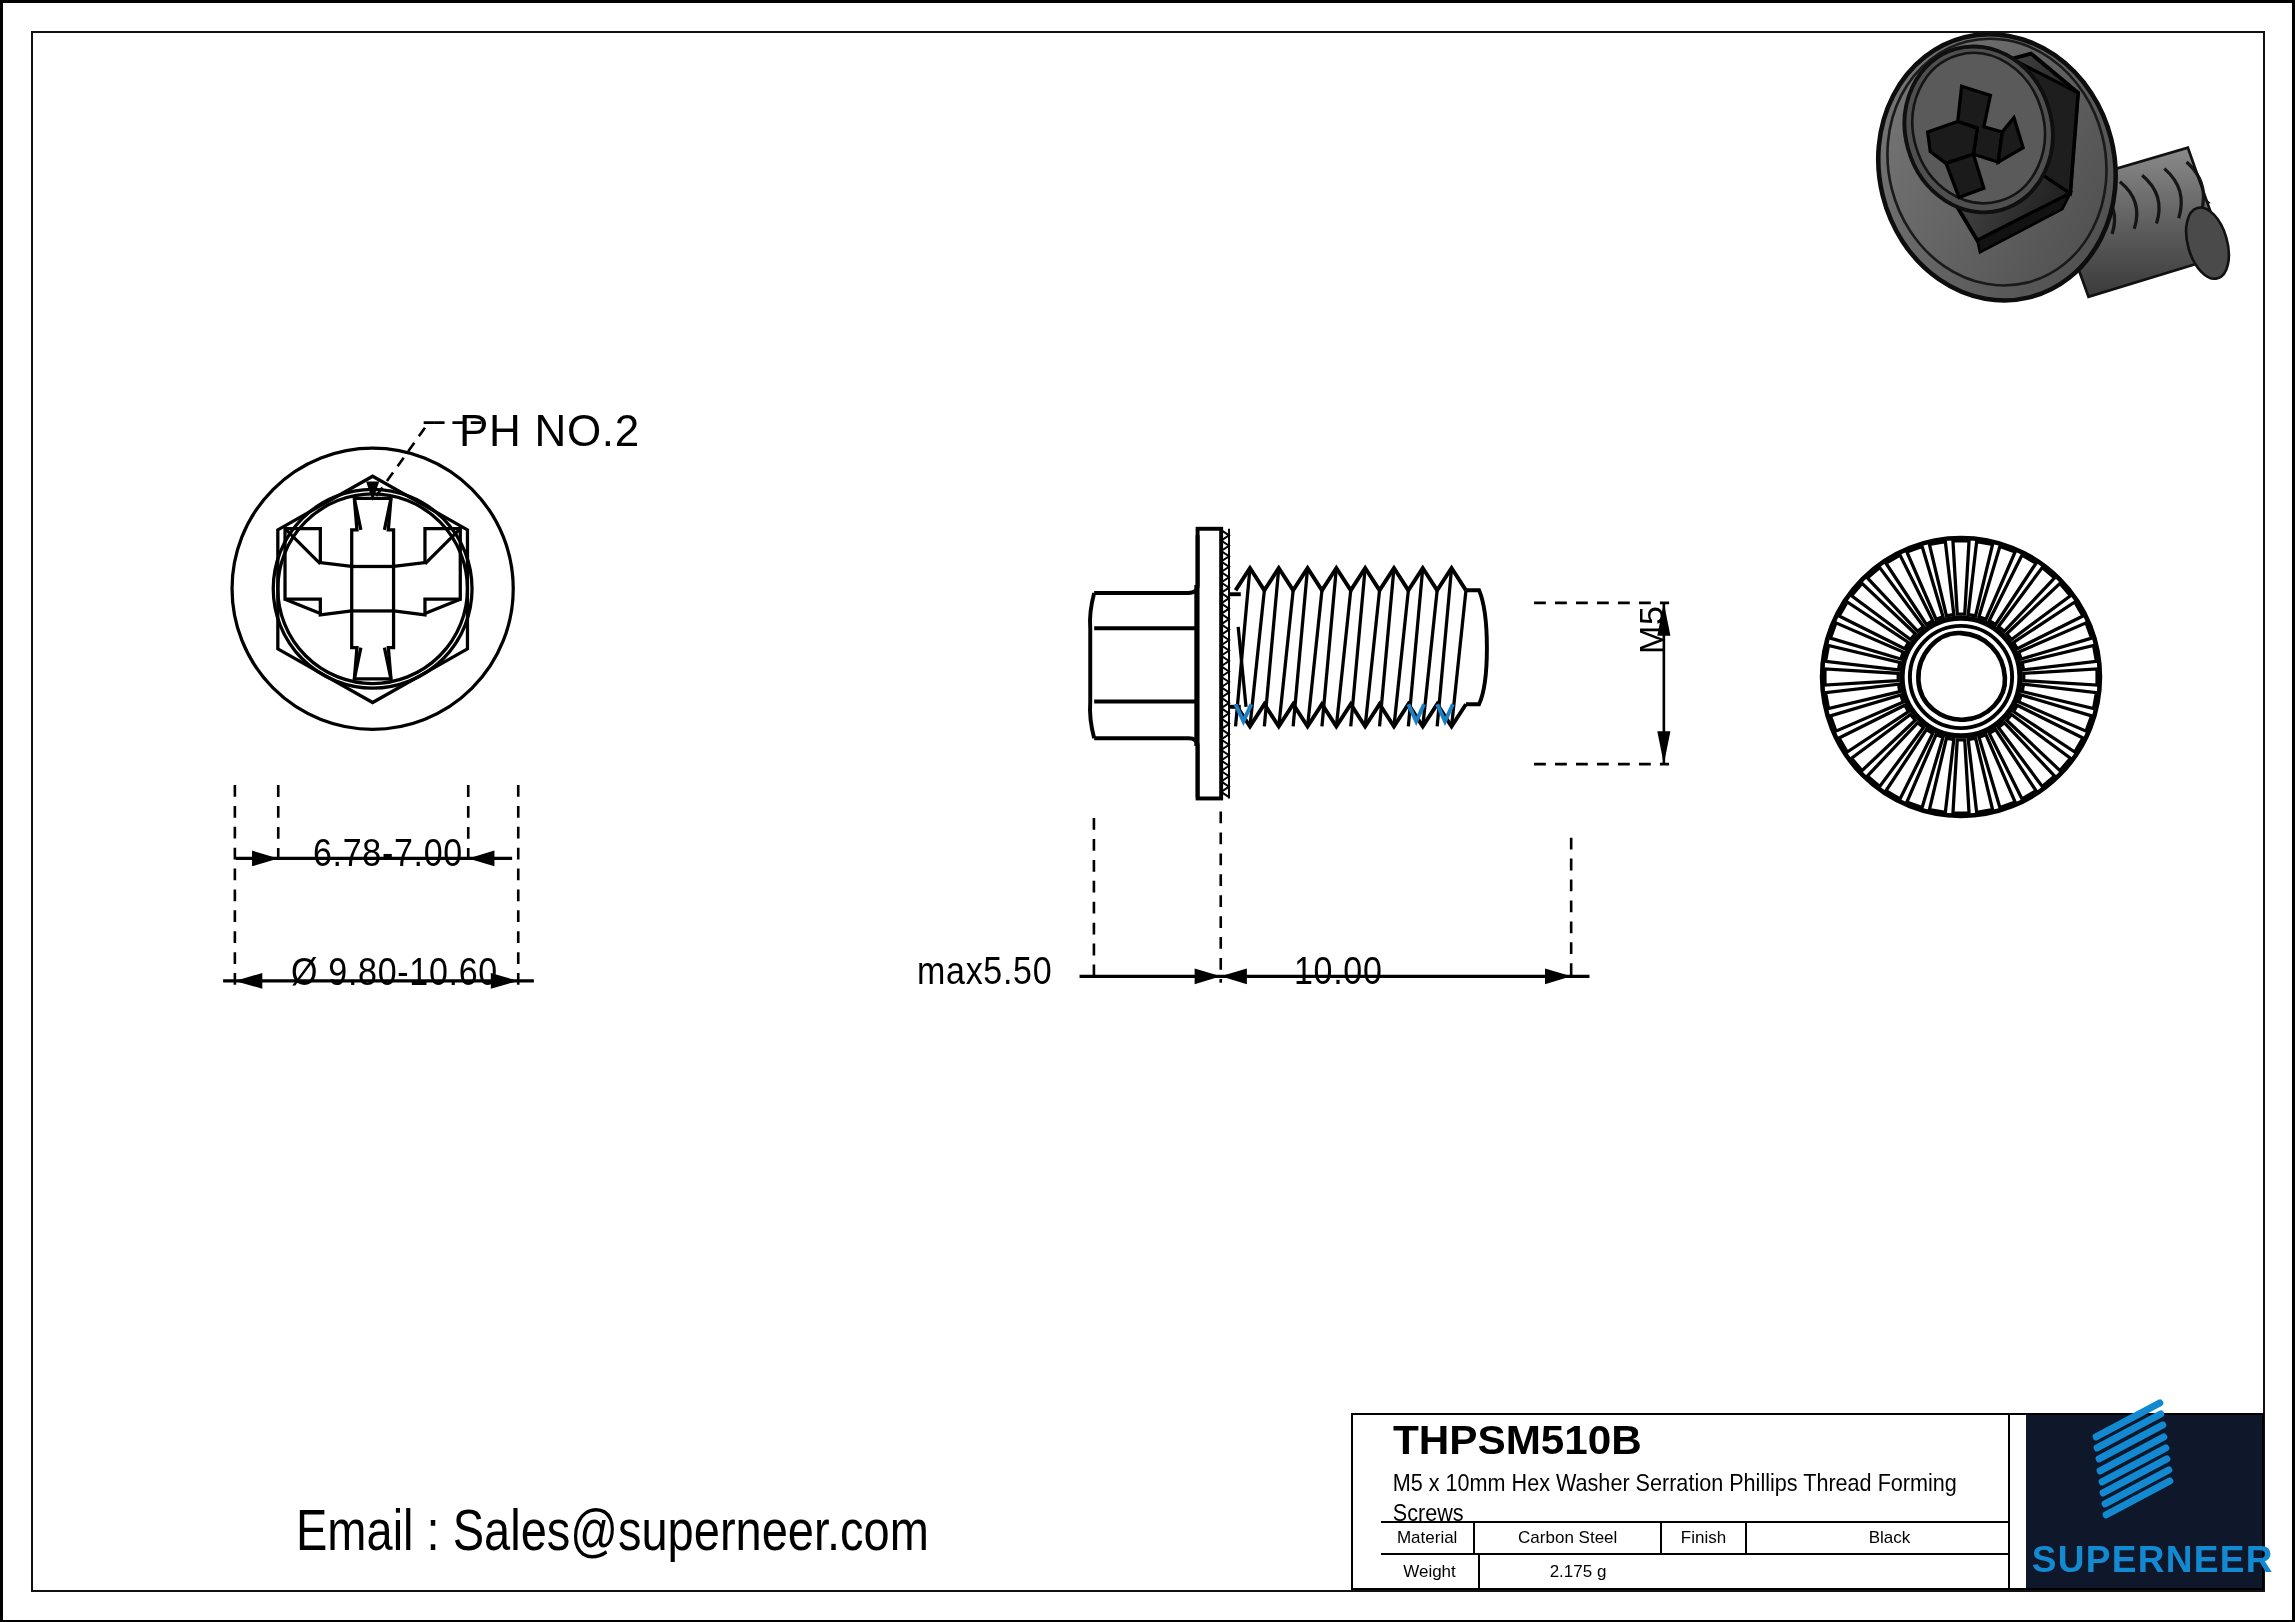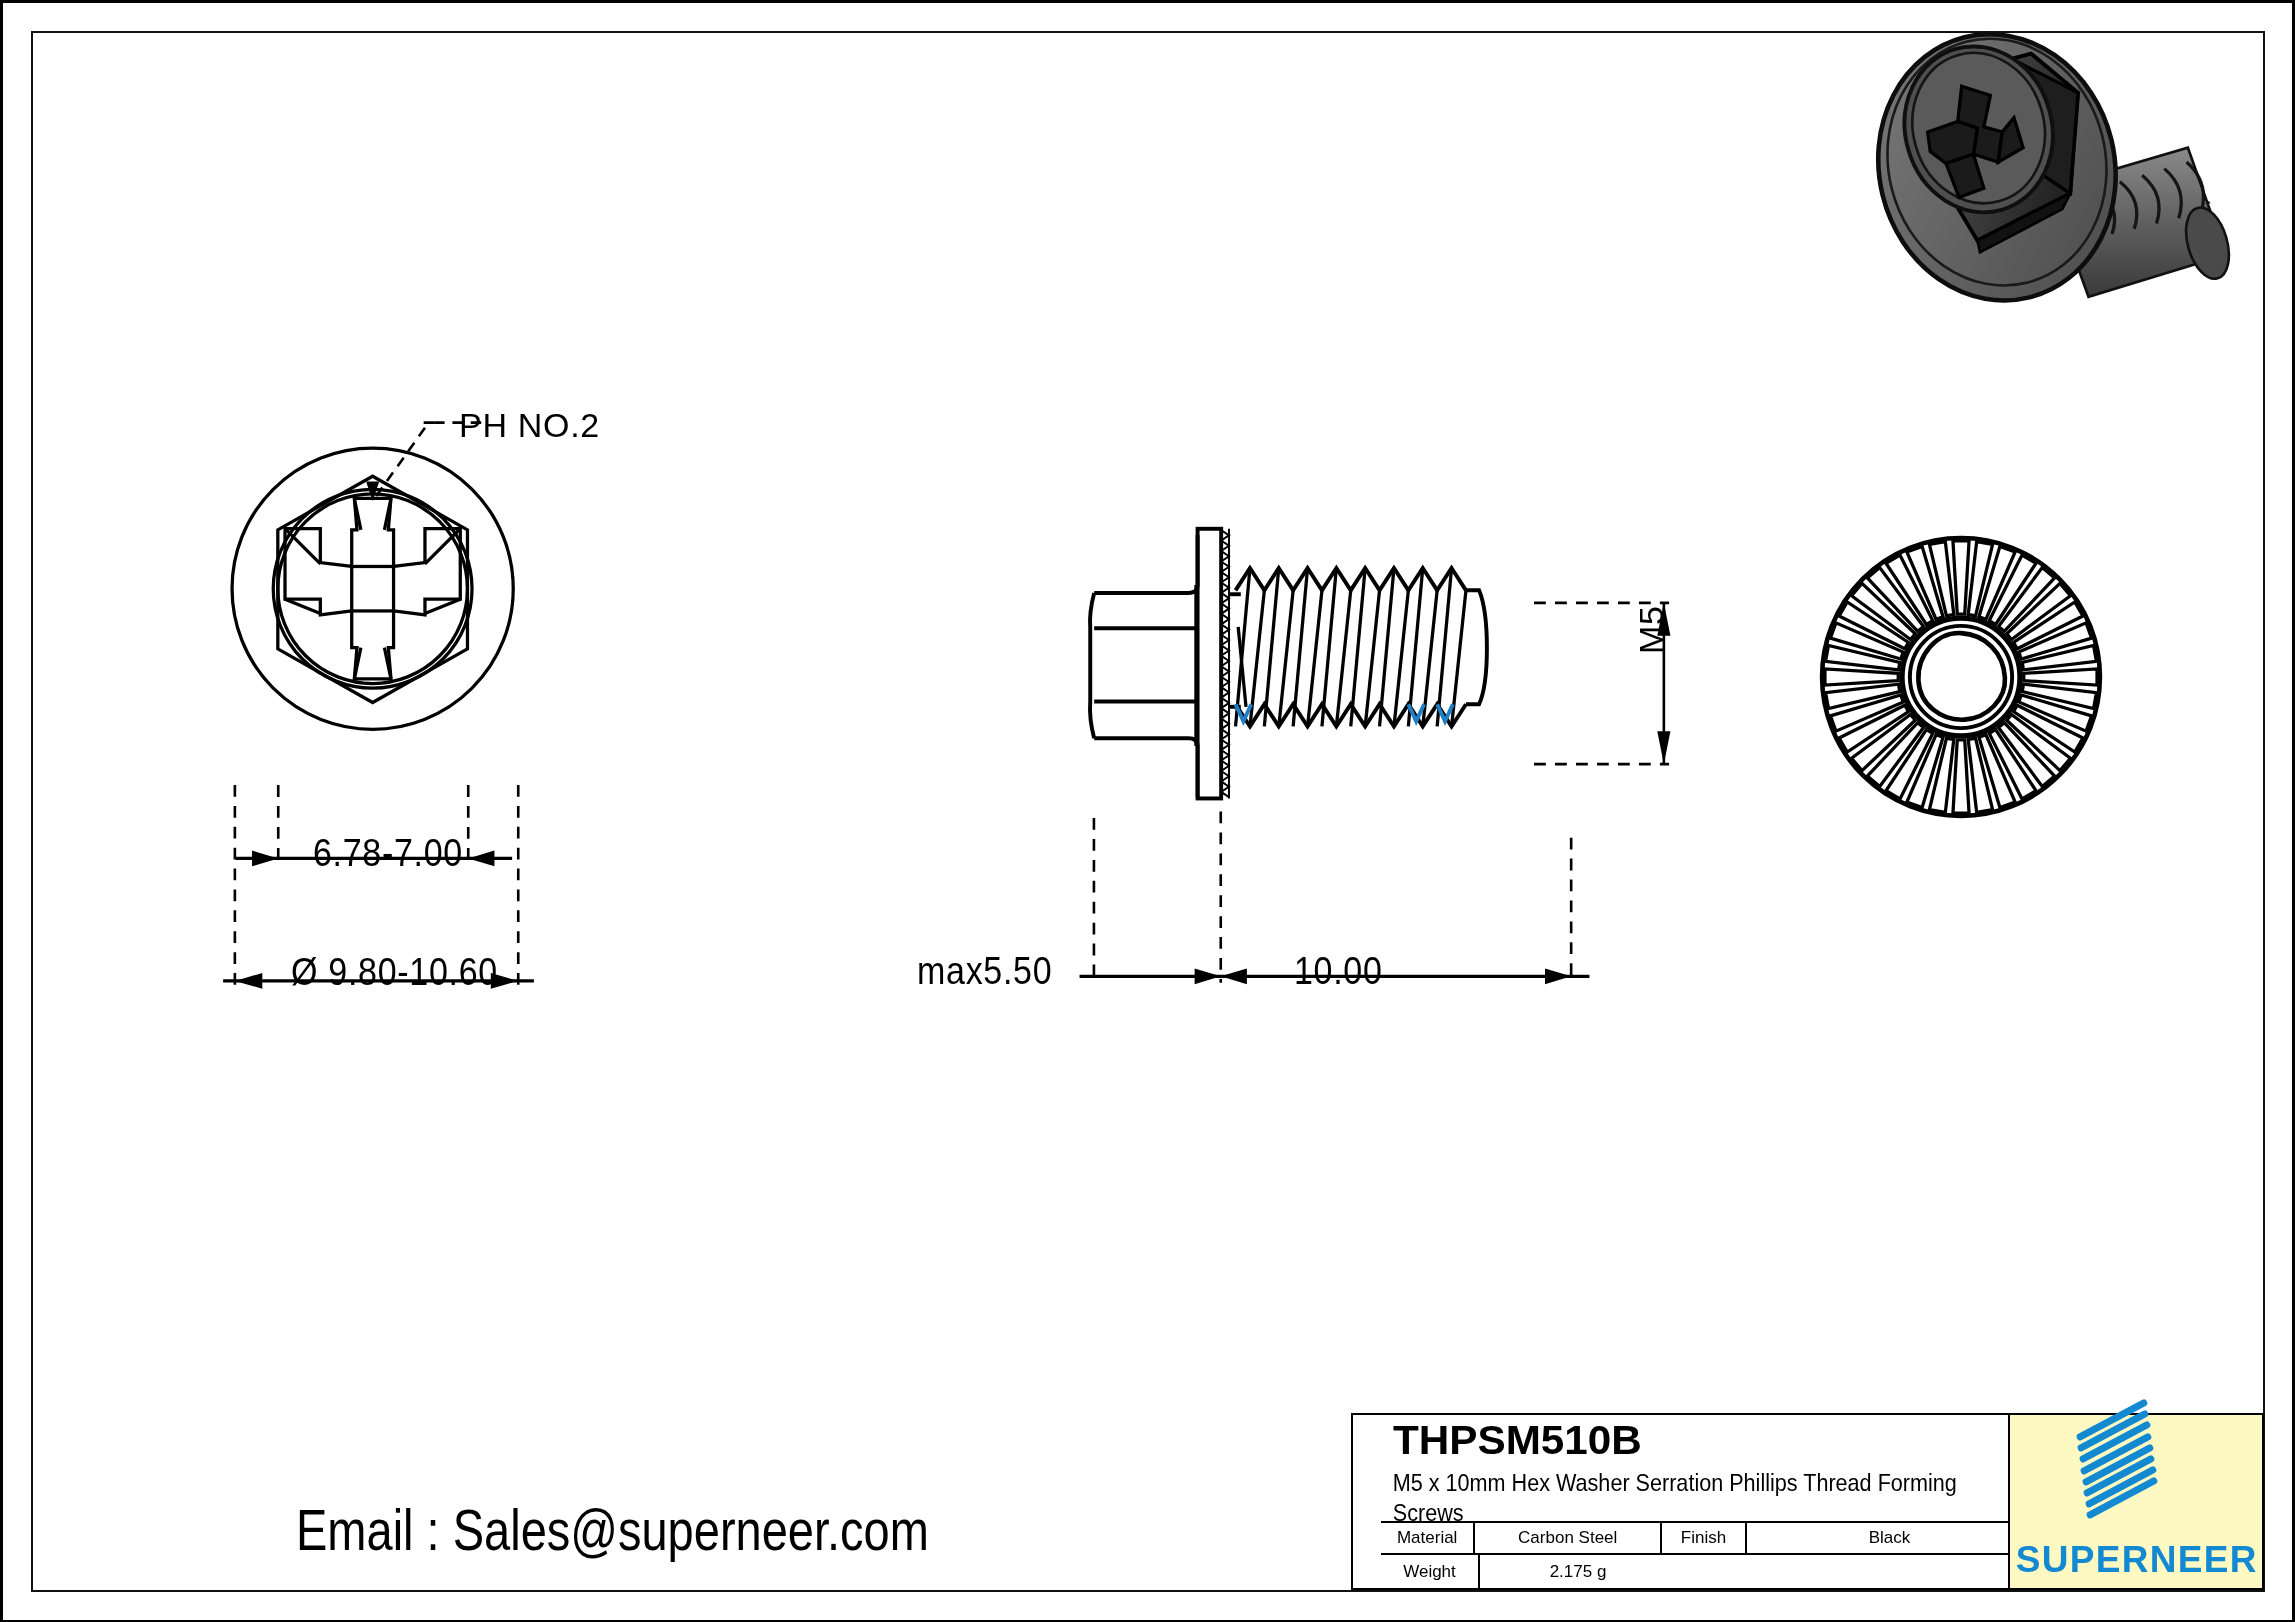"PH NO.2" .note-t { font-size: 34px -> 44px }
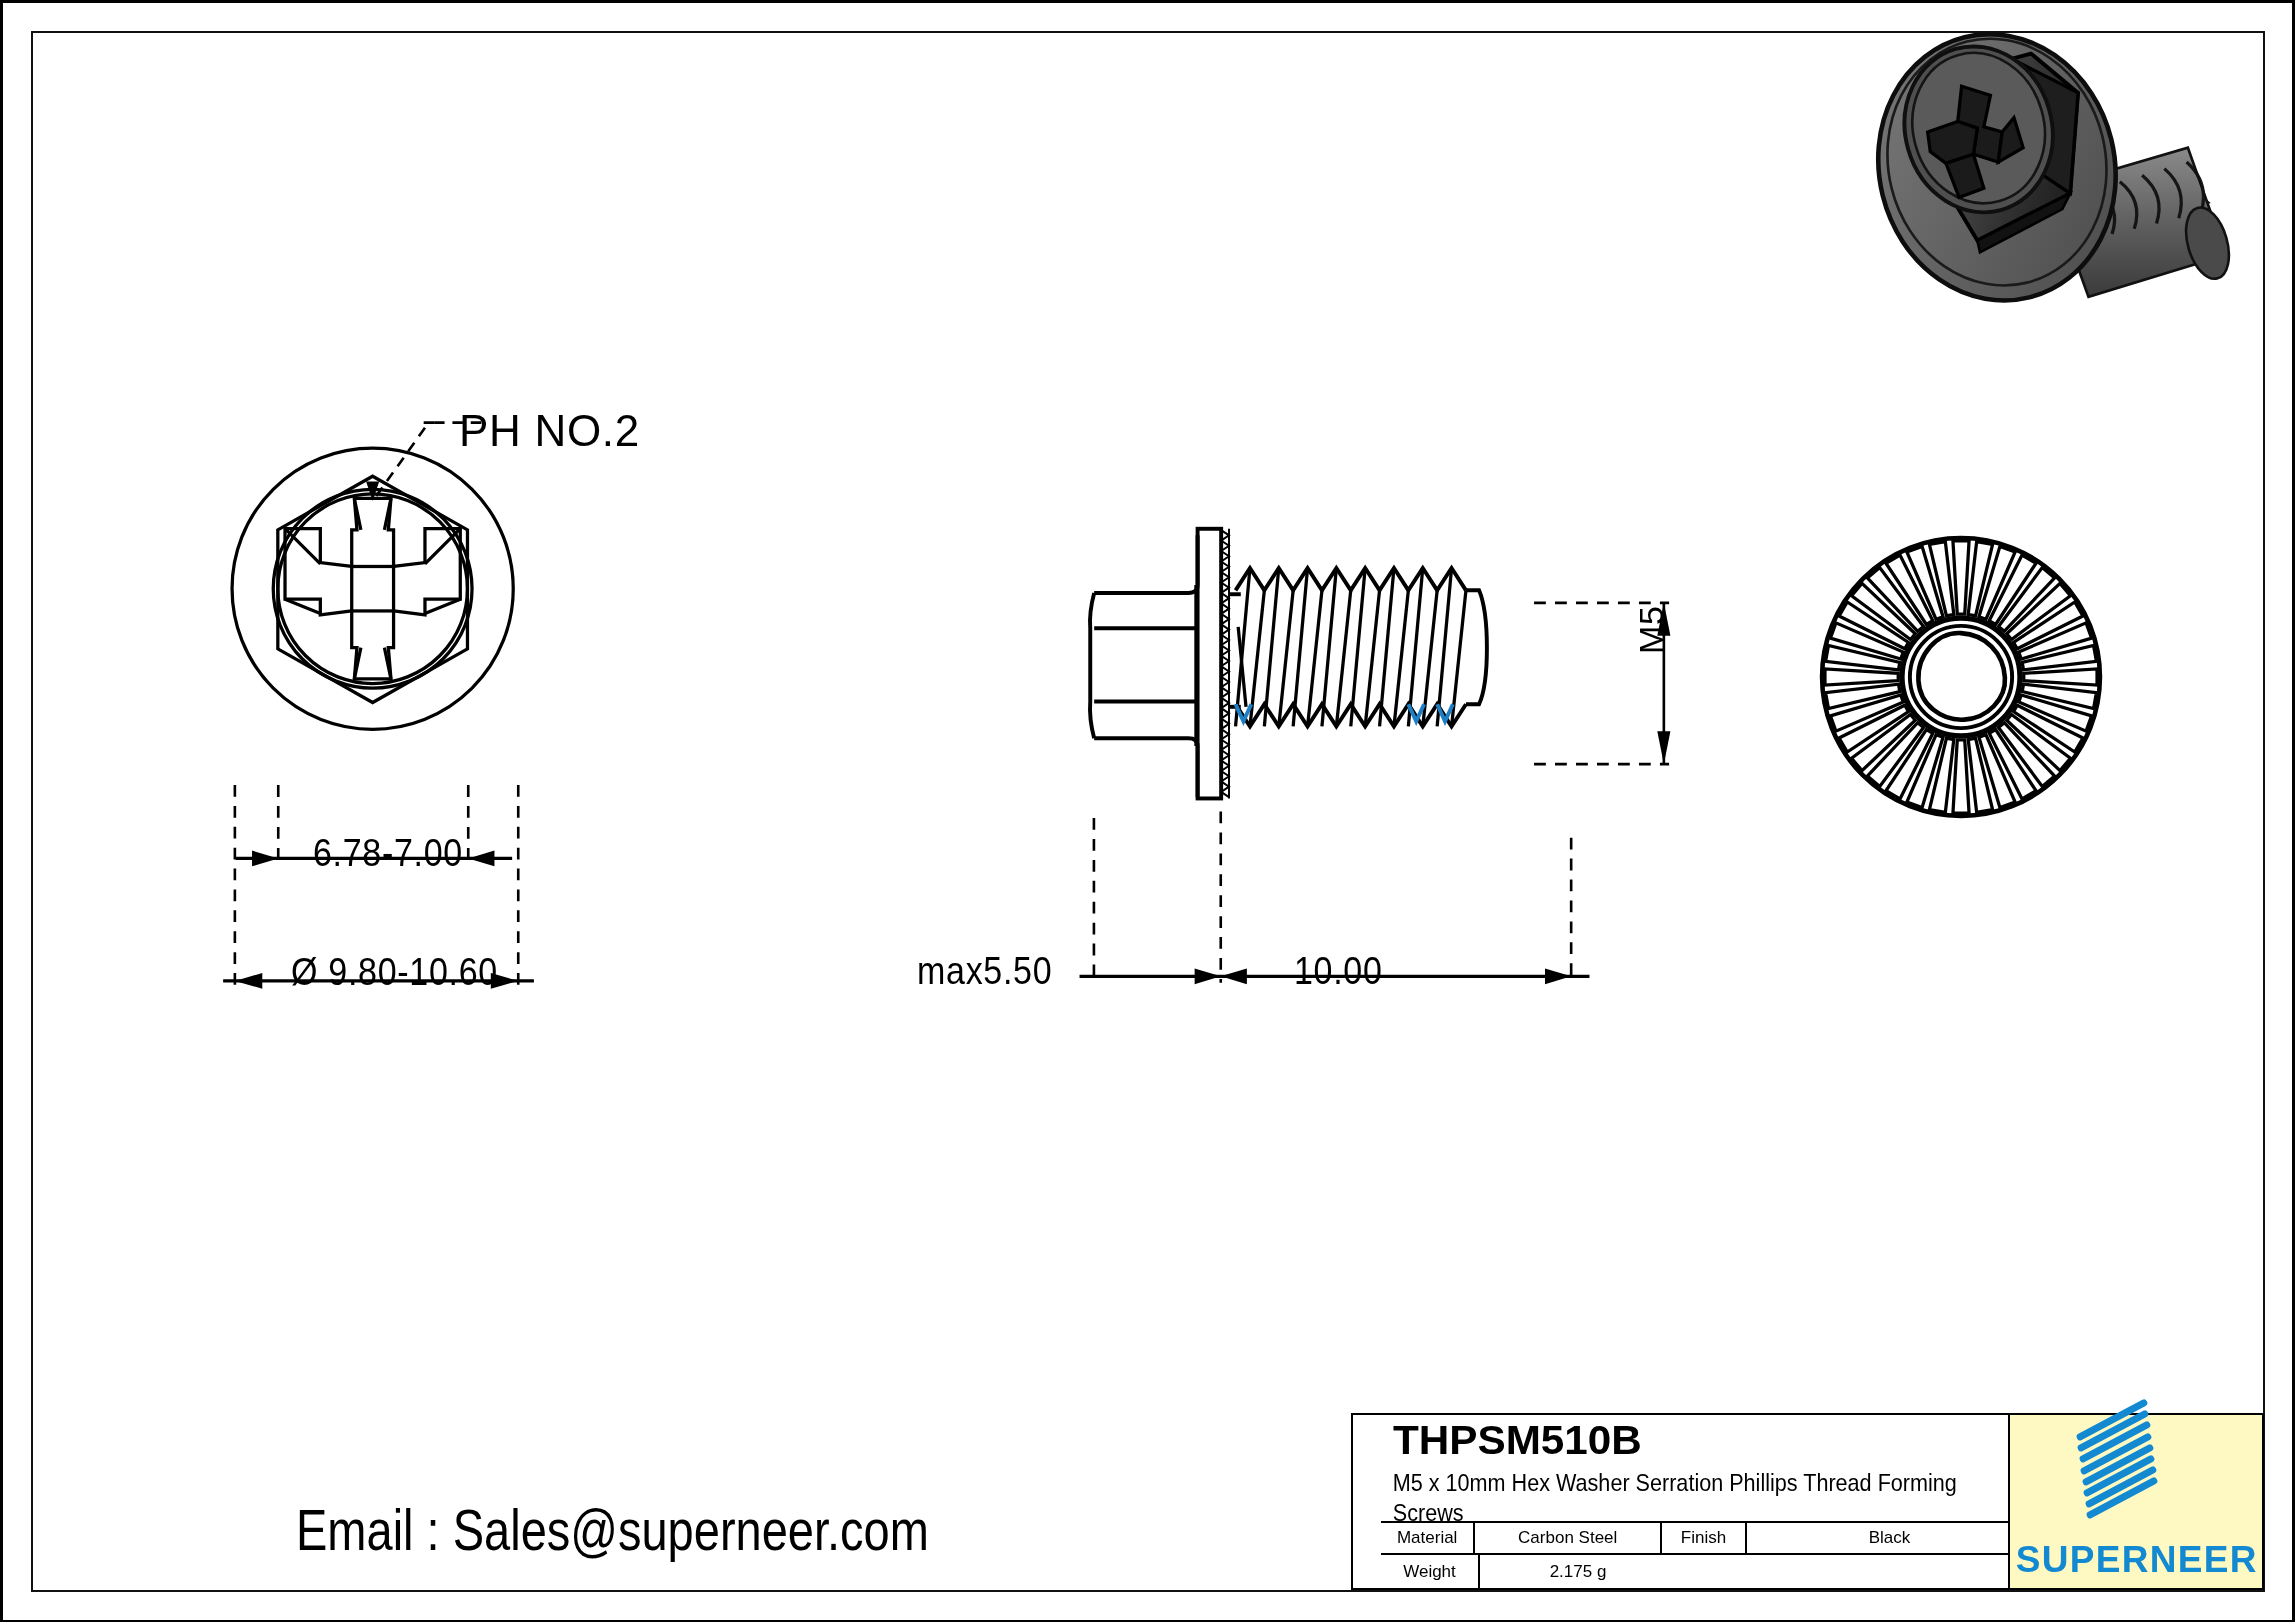"SUPERNEER" .tb-right { background: #fef9c3 -> #0f172a; margin-left: none -> 16px }
